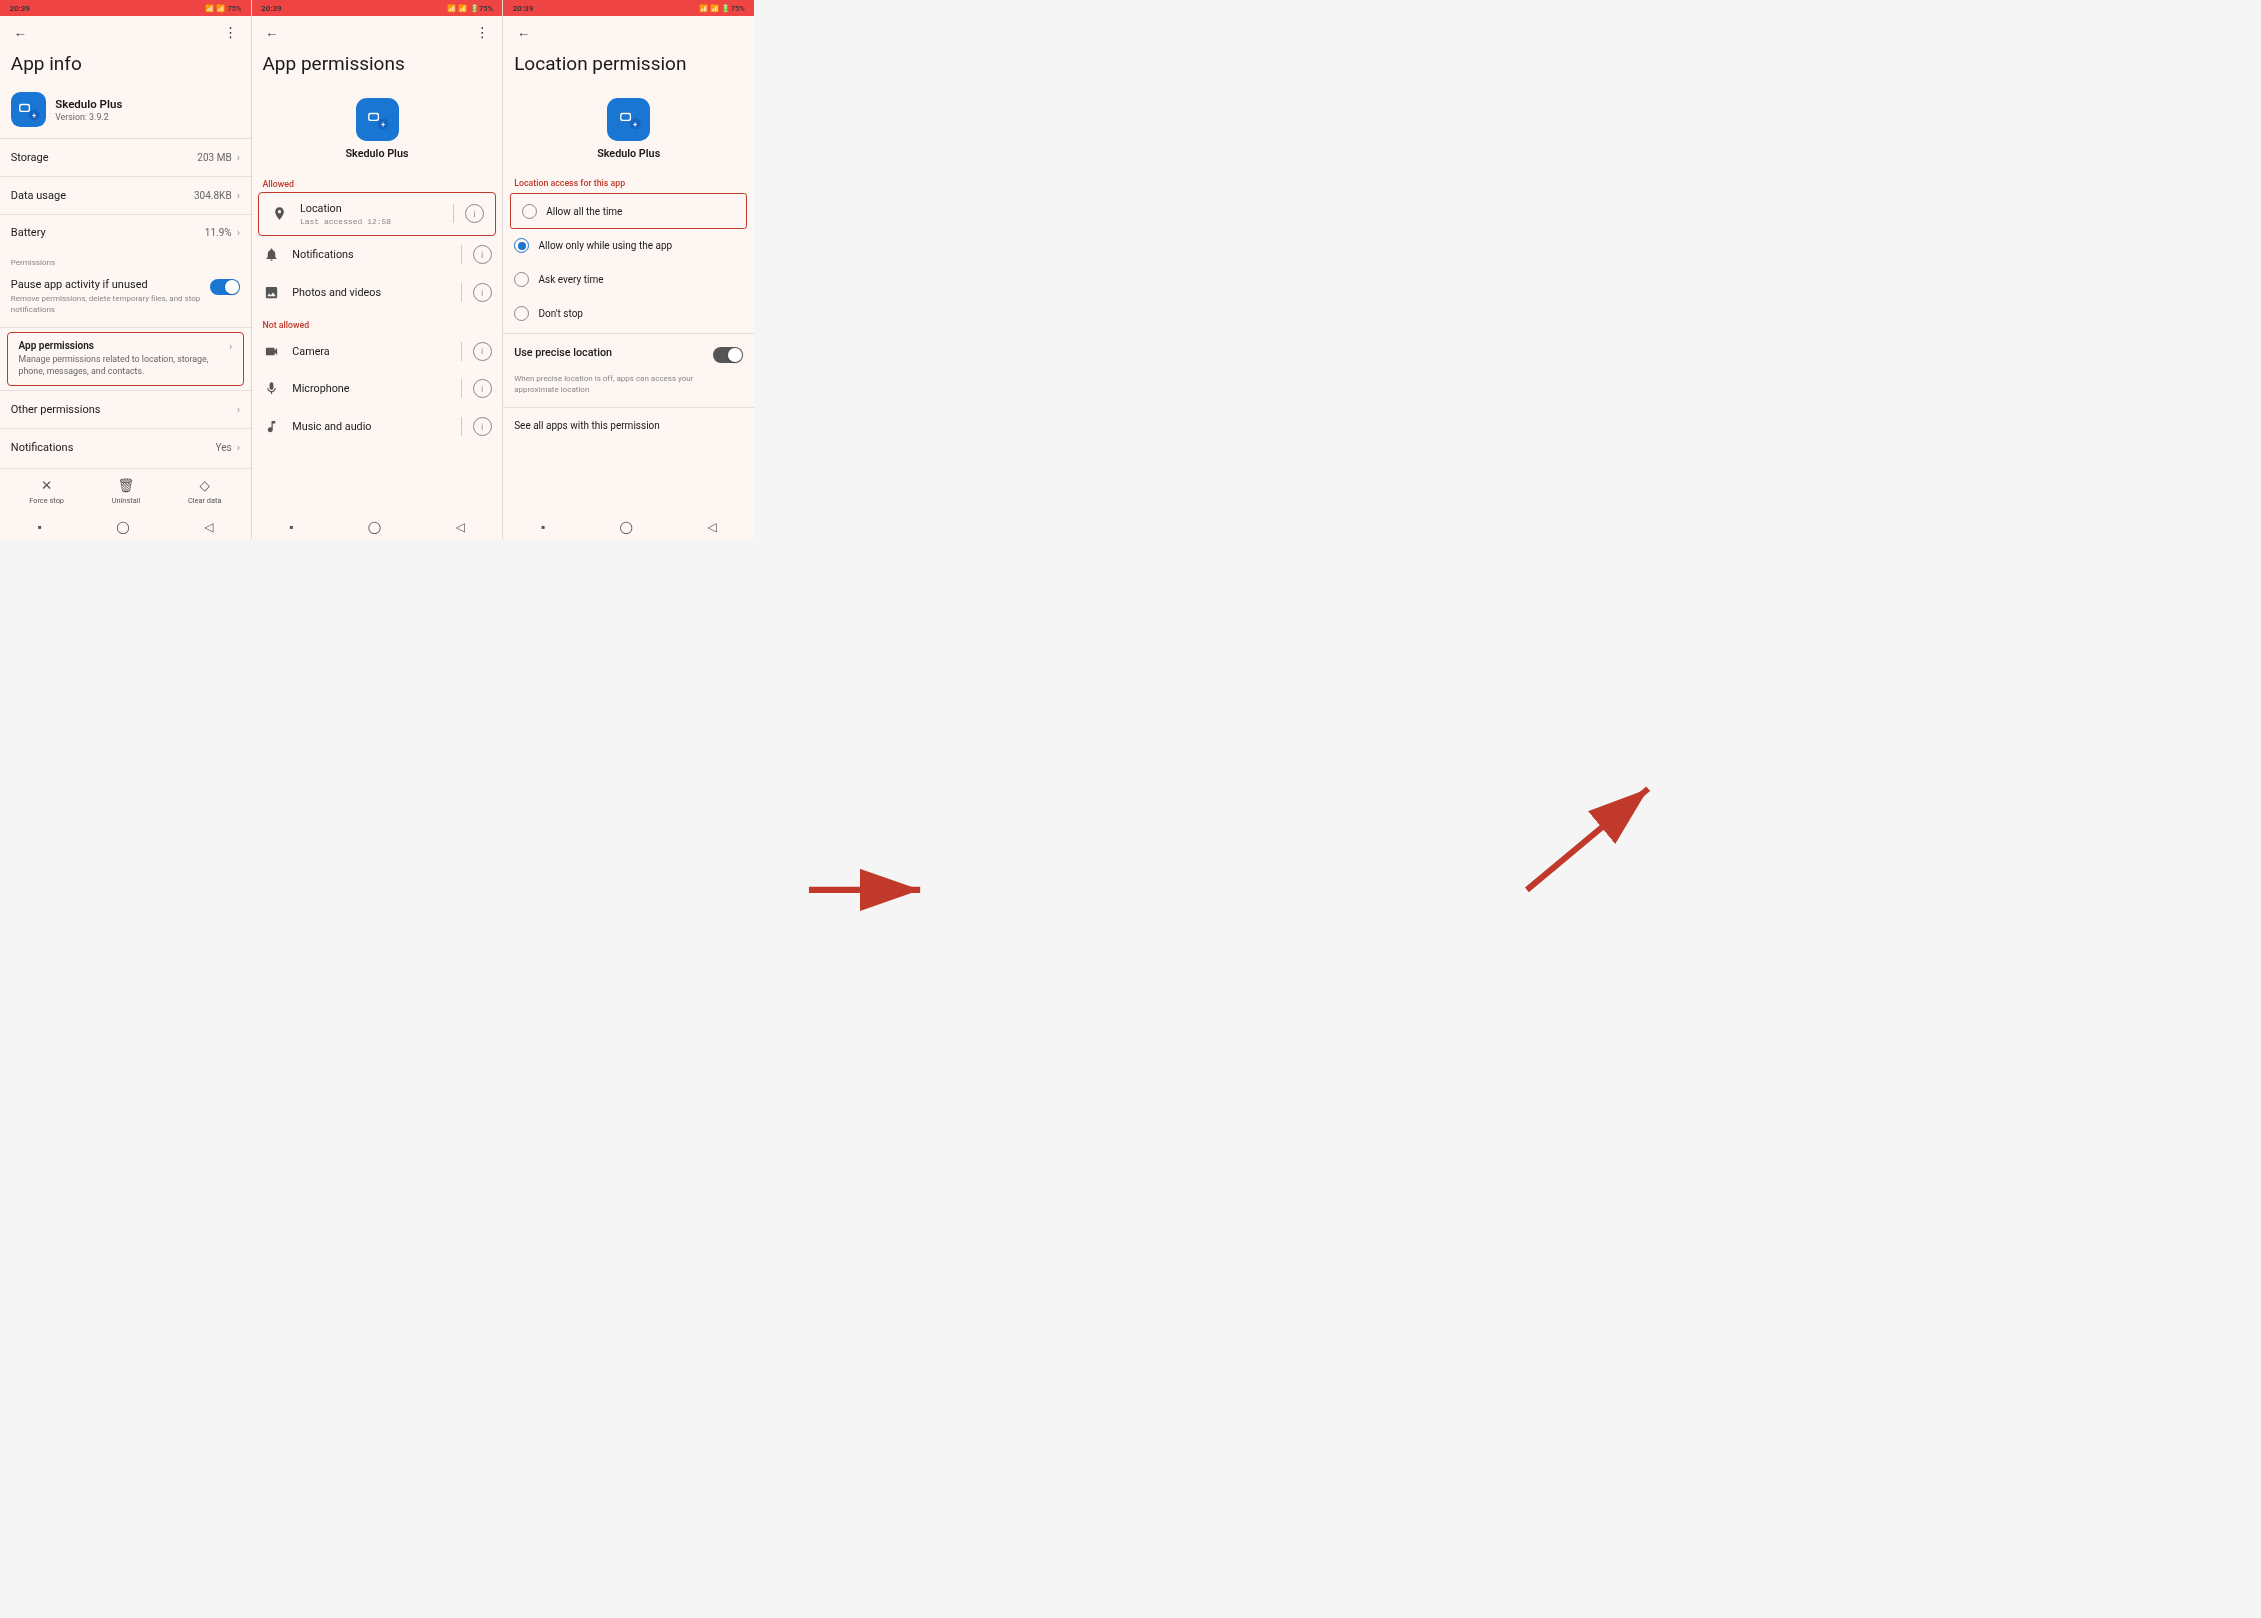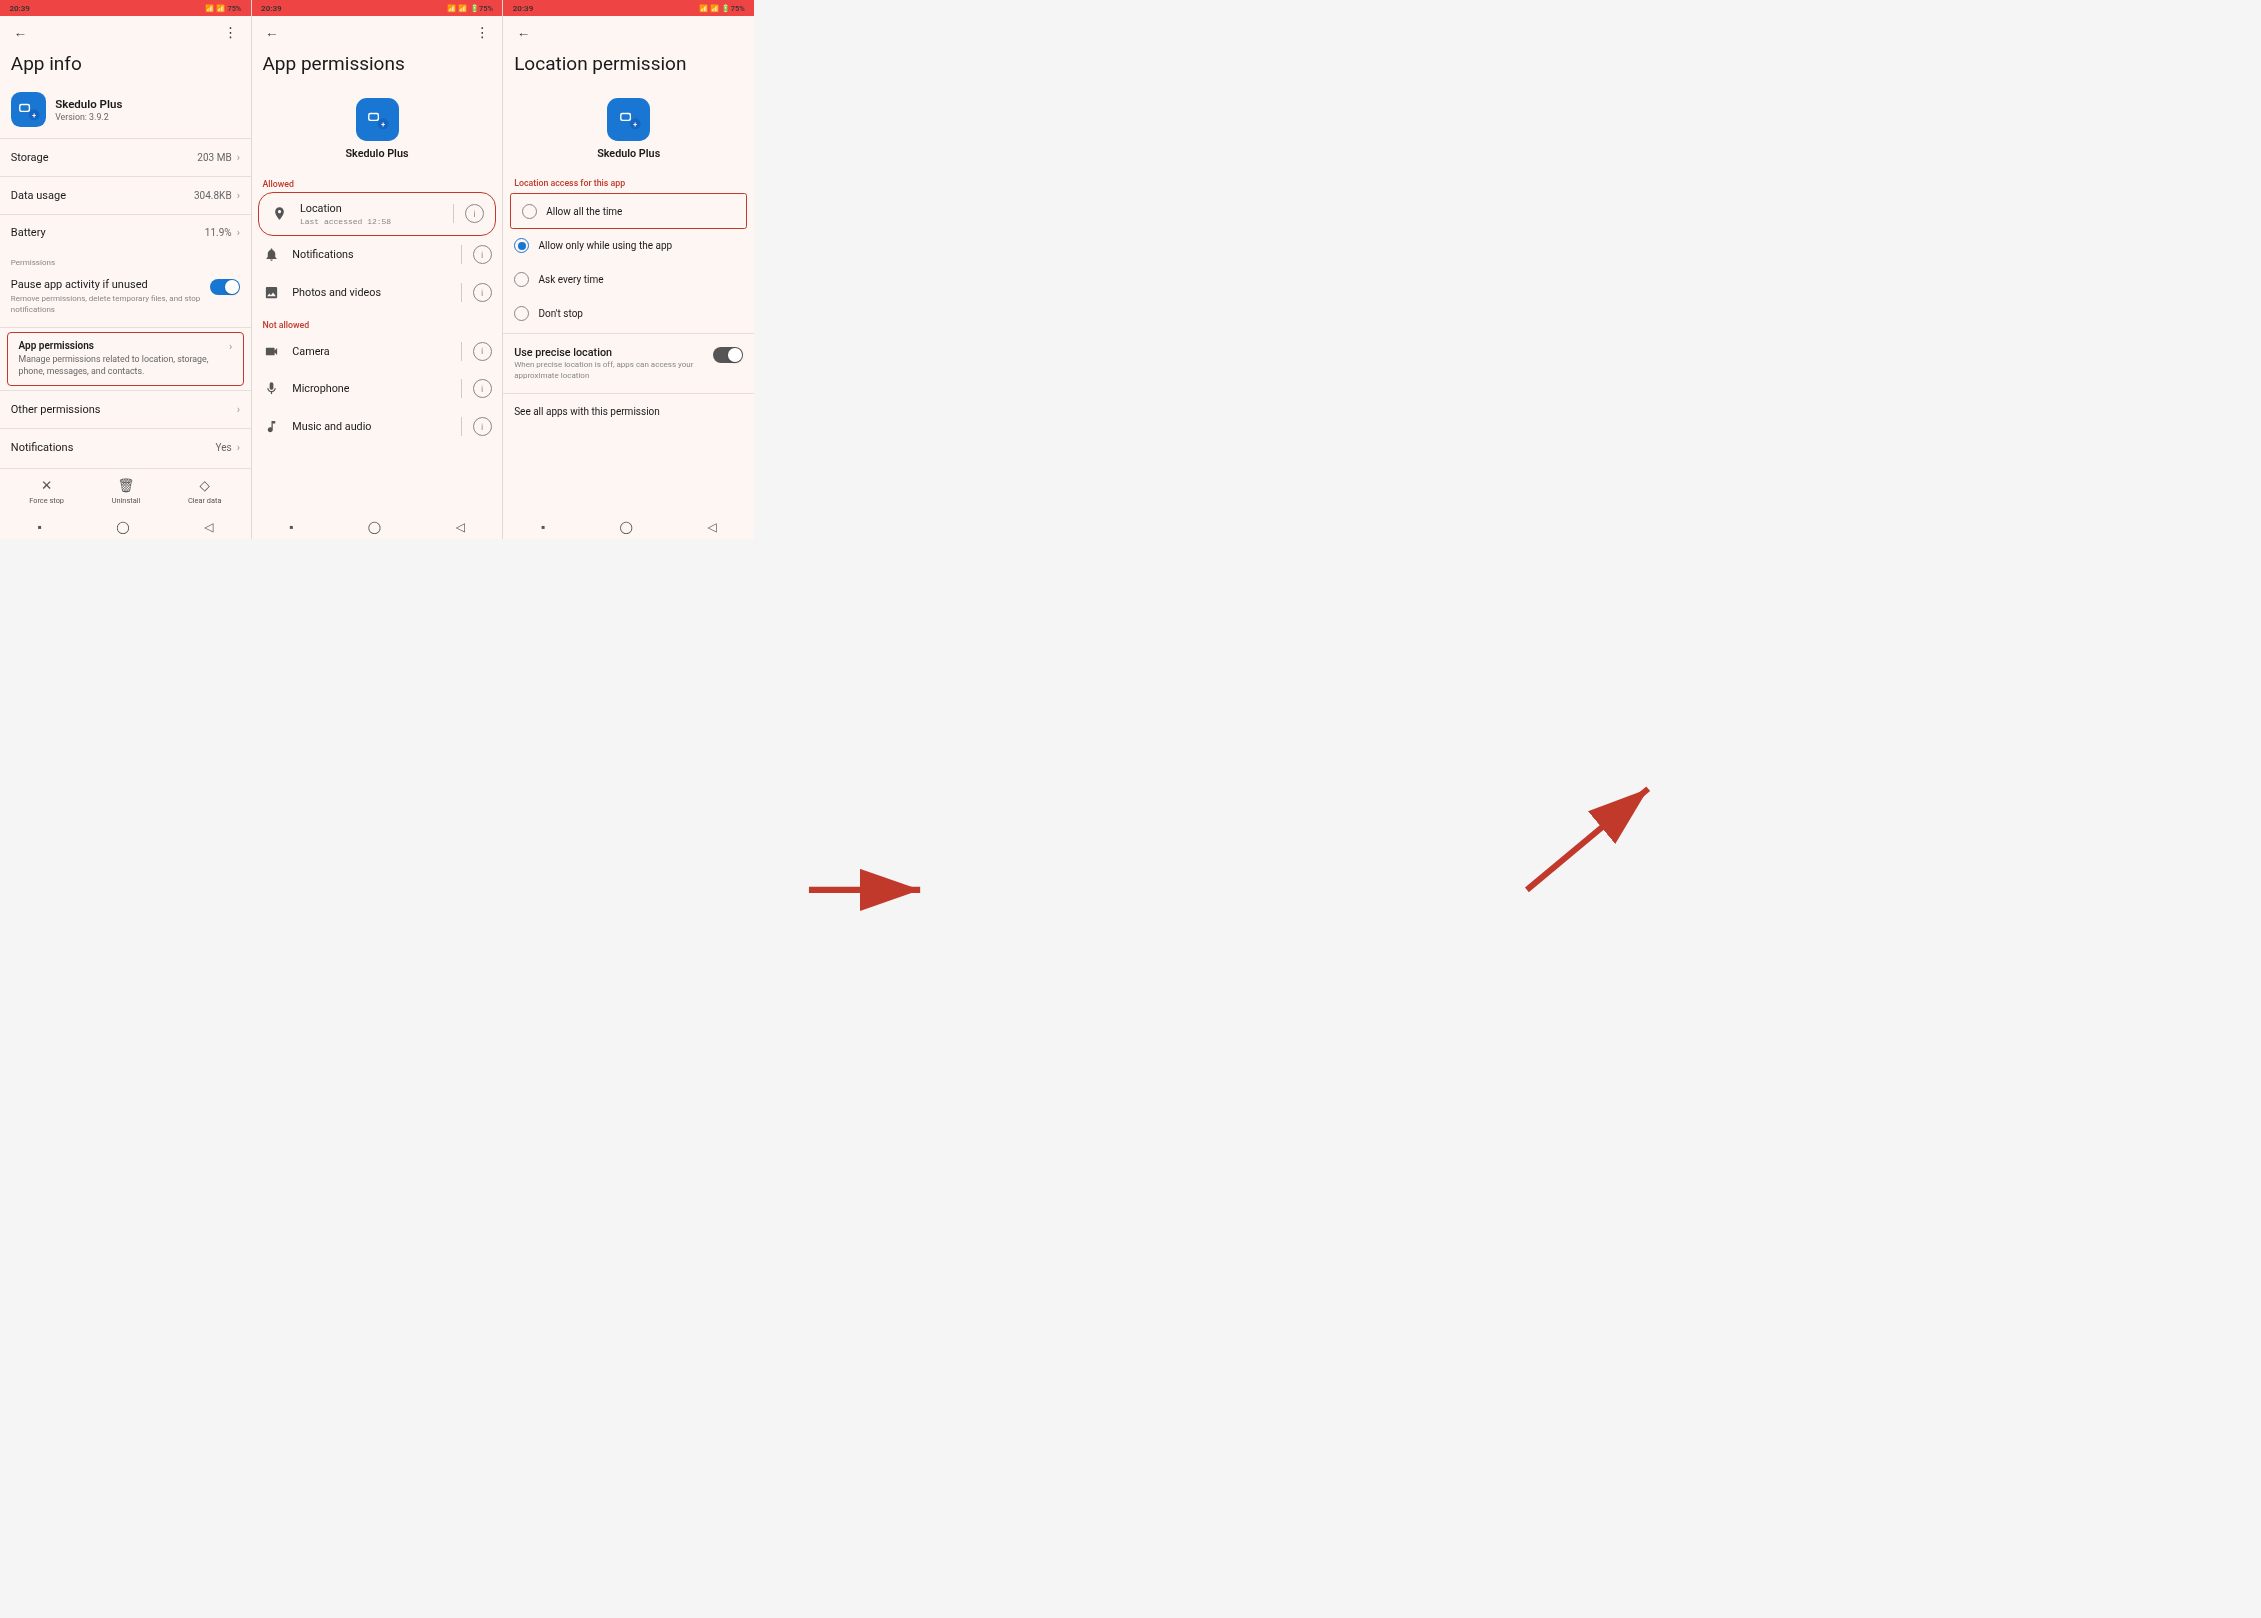"Location" .location-row-highlighted { border-radius: 15px -> 4px }
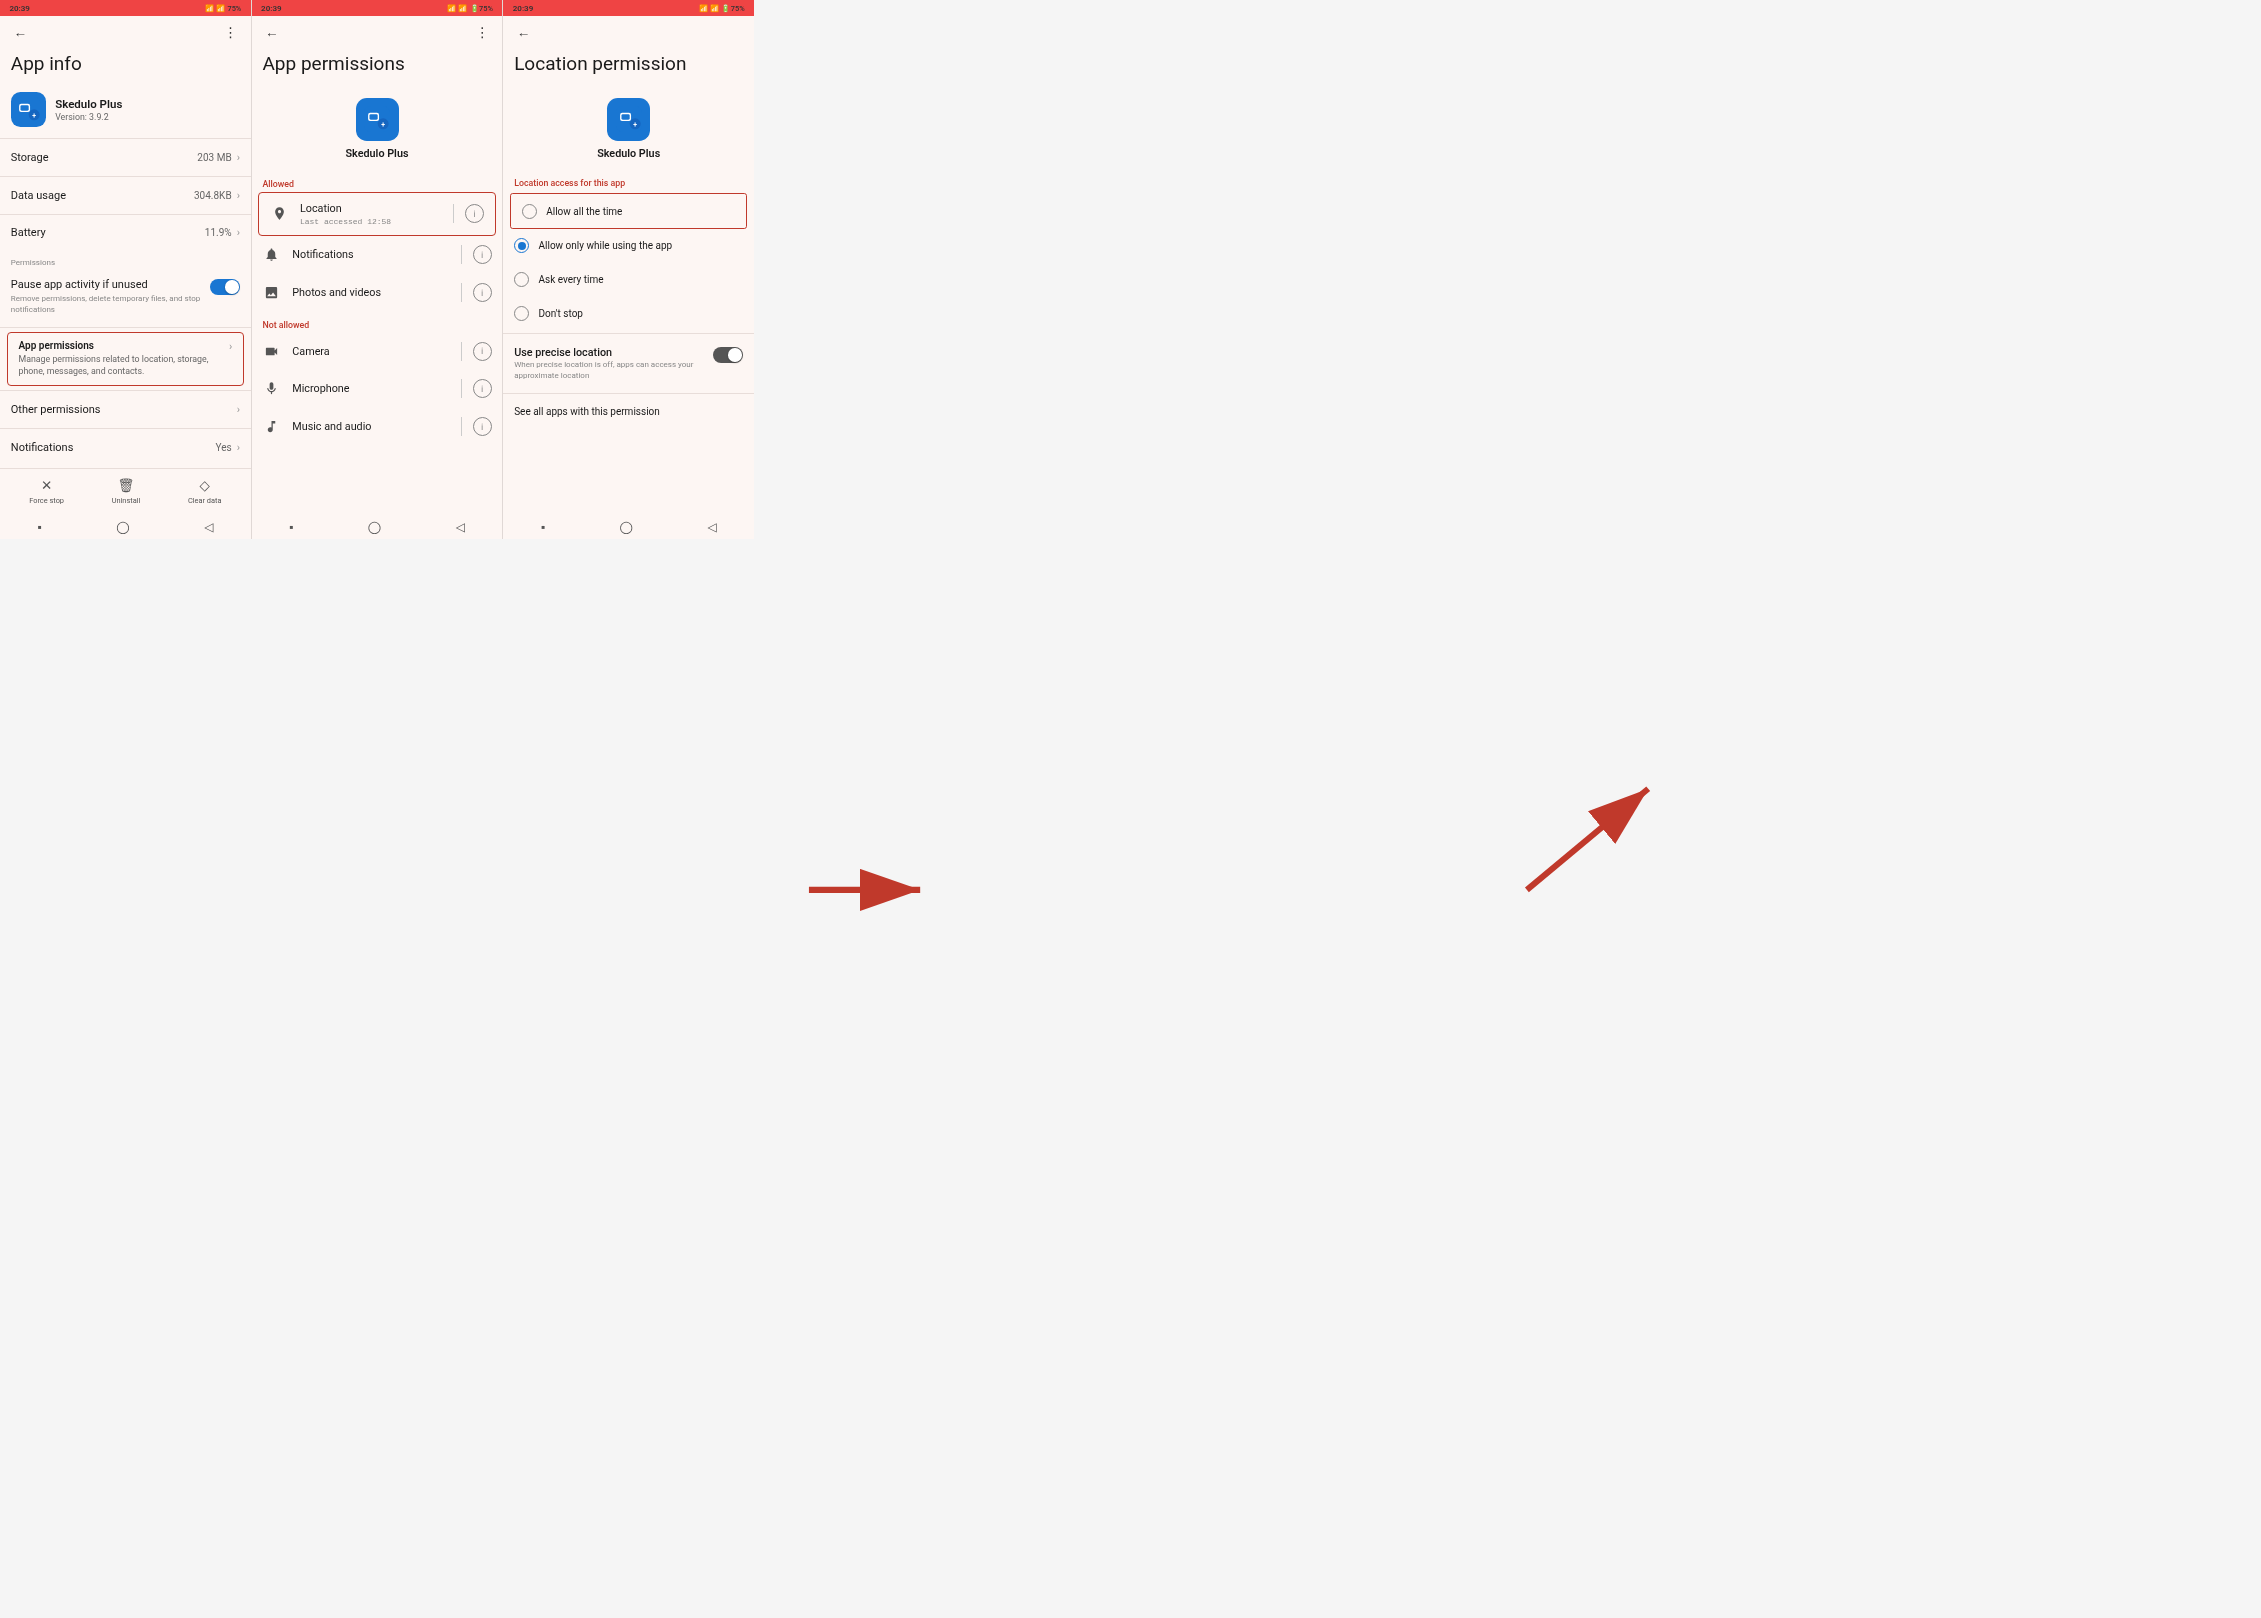"When precise location is off," .precise-location-desc { margin-top: 0 -> 14px }
